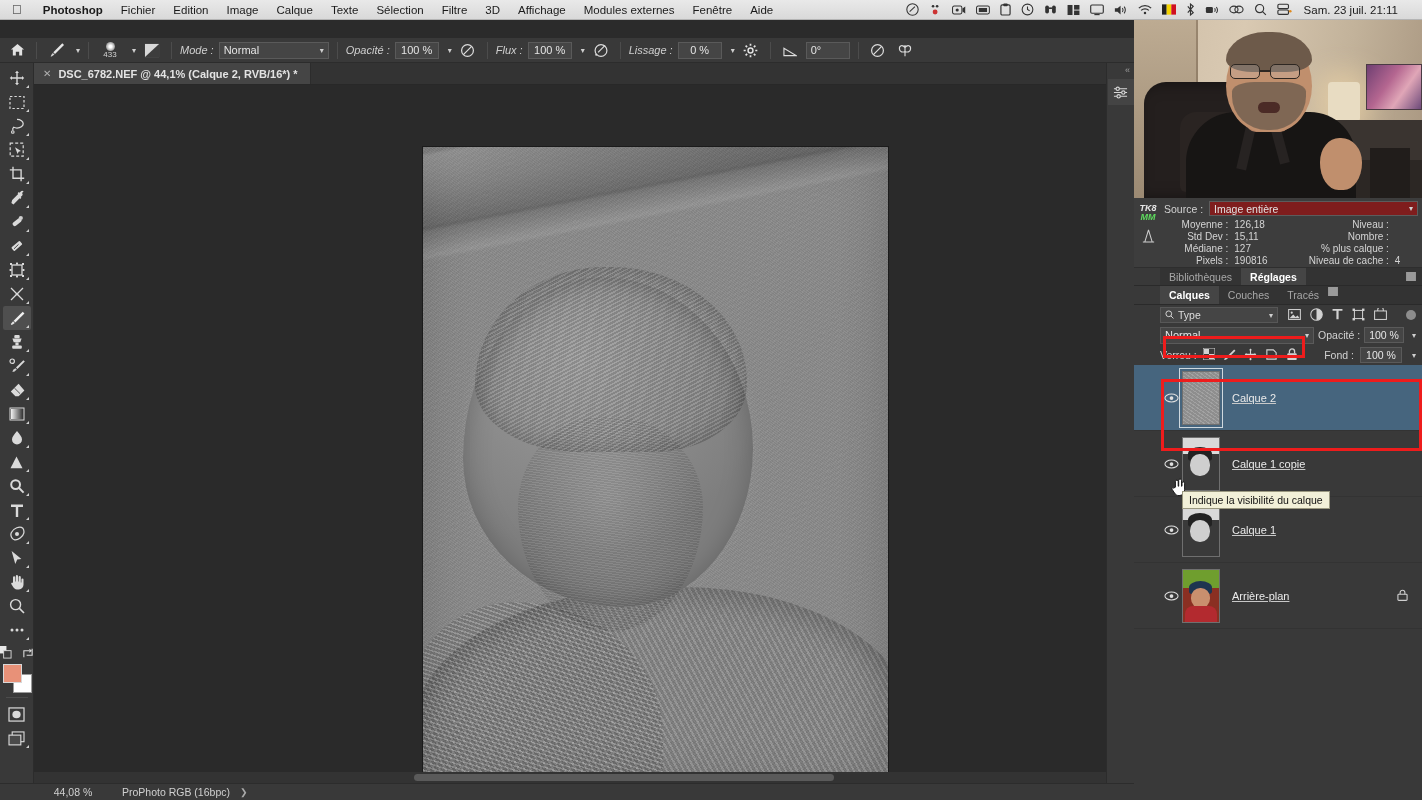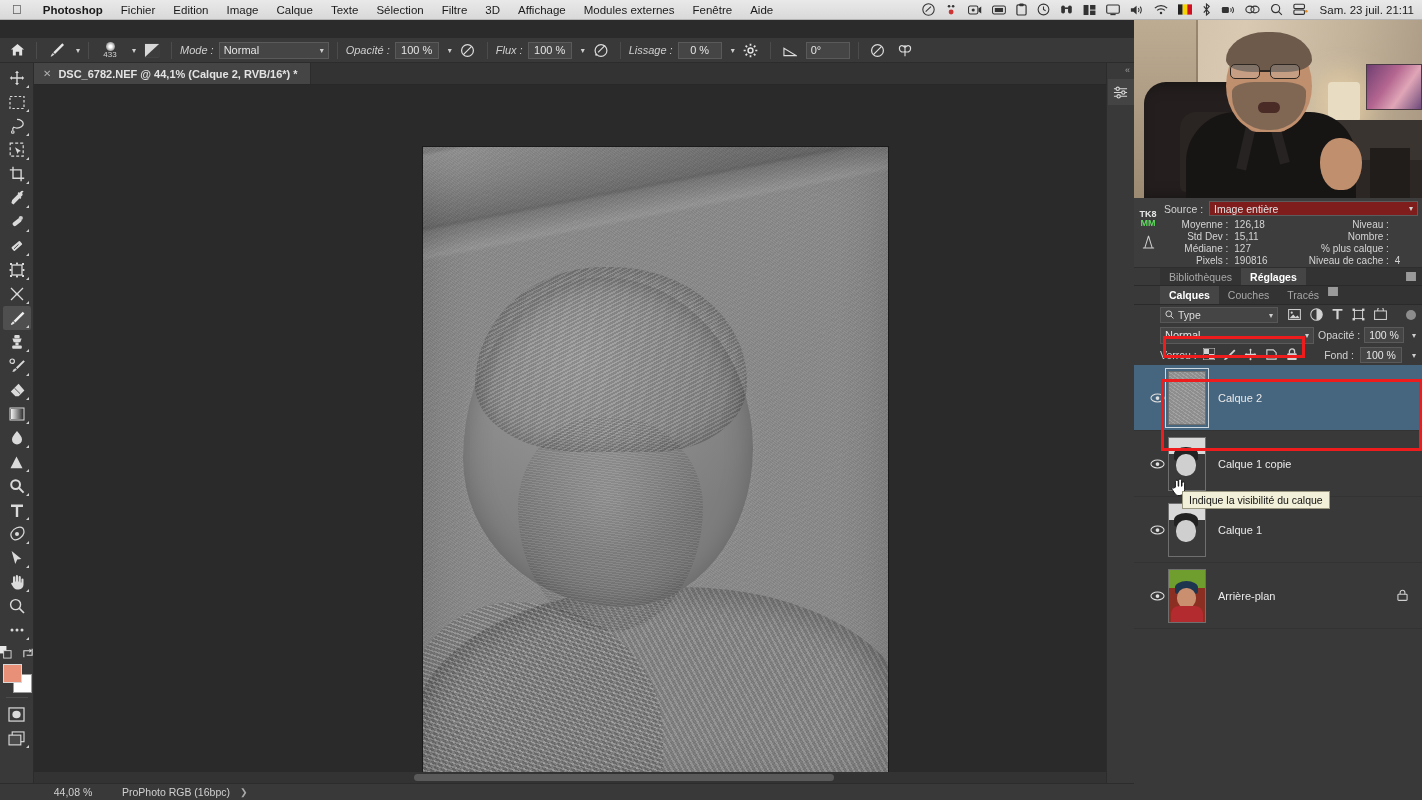"Sam. 23 juil. 21:11" .macbar .right { padding-right: 8px -> 24px }
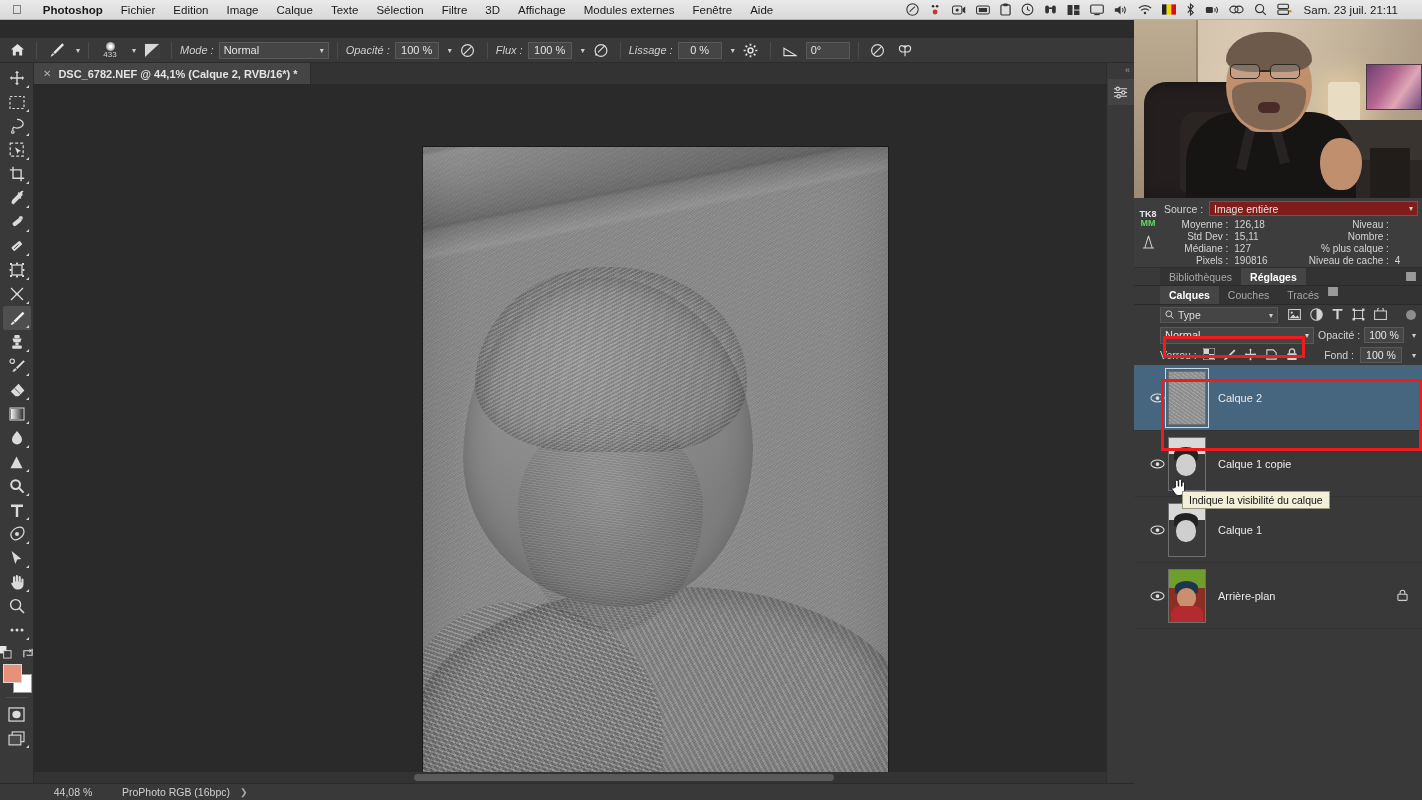"TK8" .histo-side { font-style: none -> italic; padding-top: 12px -> 6px }
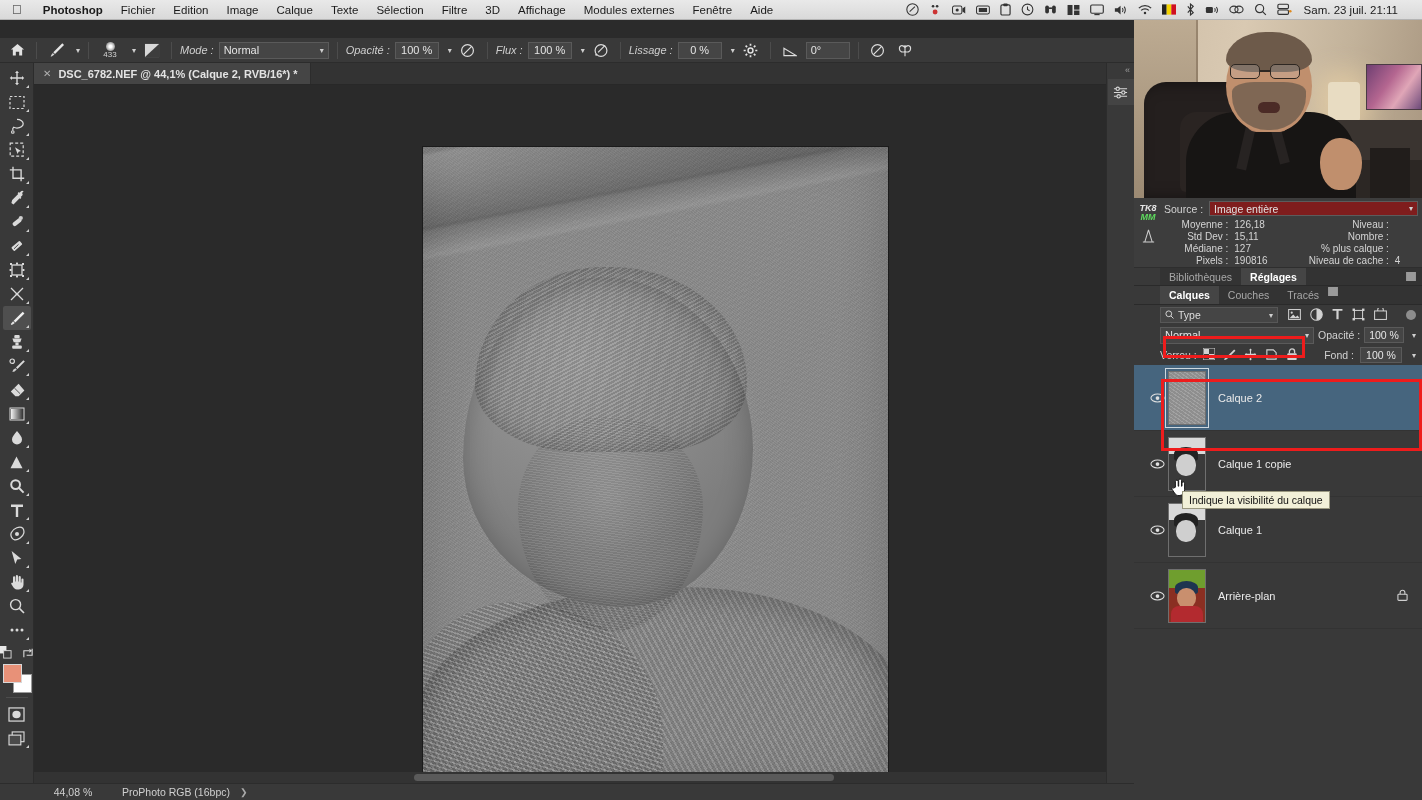"Calque 2" .layerrow { padding-left: 12px -> 26px; text-decoration: none -> underline }
